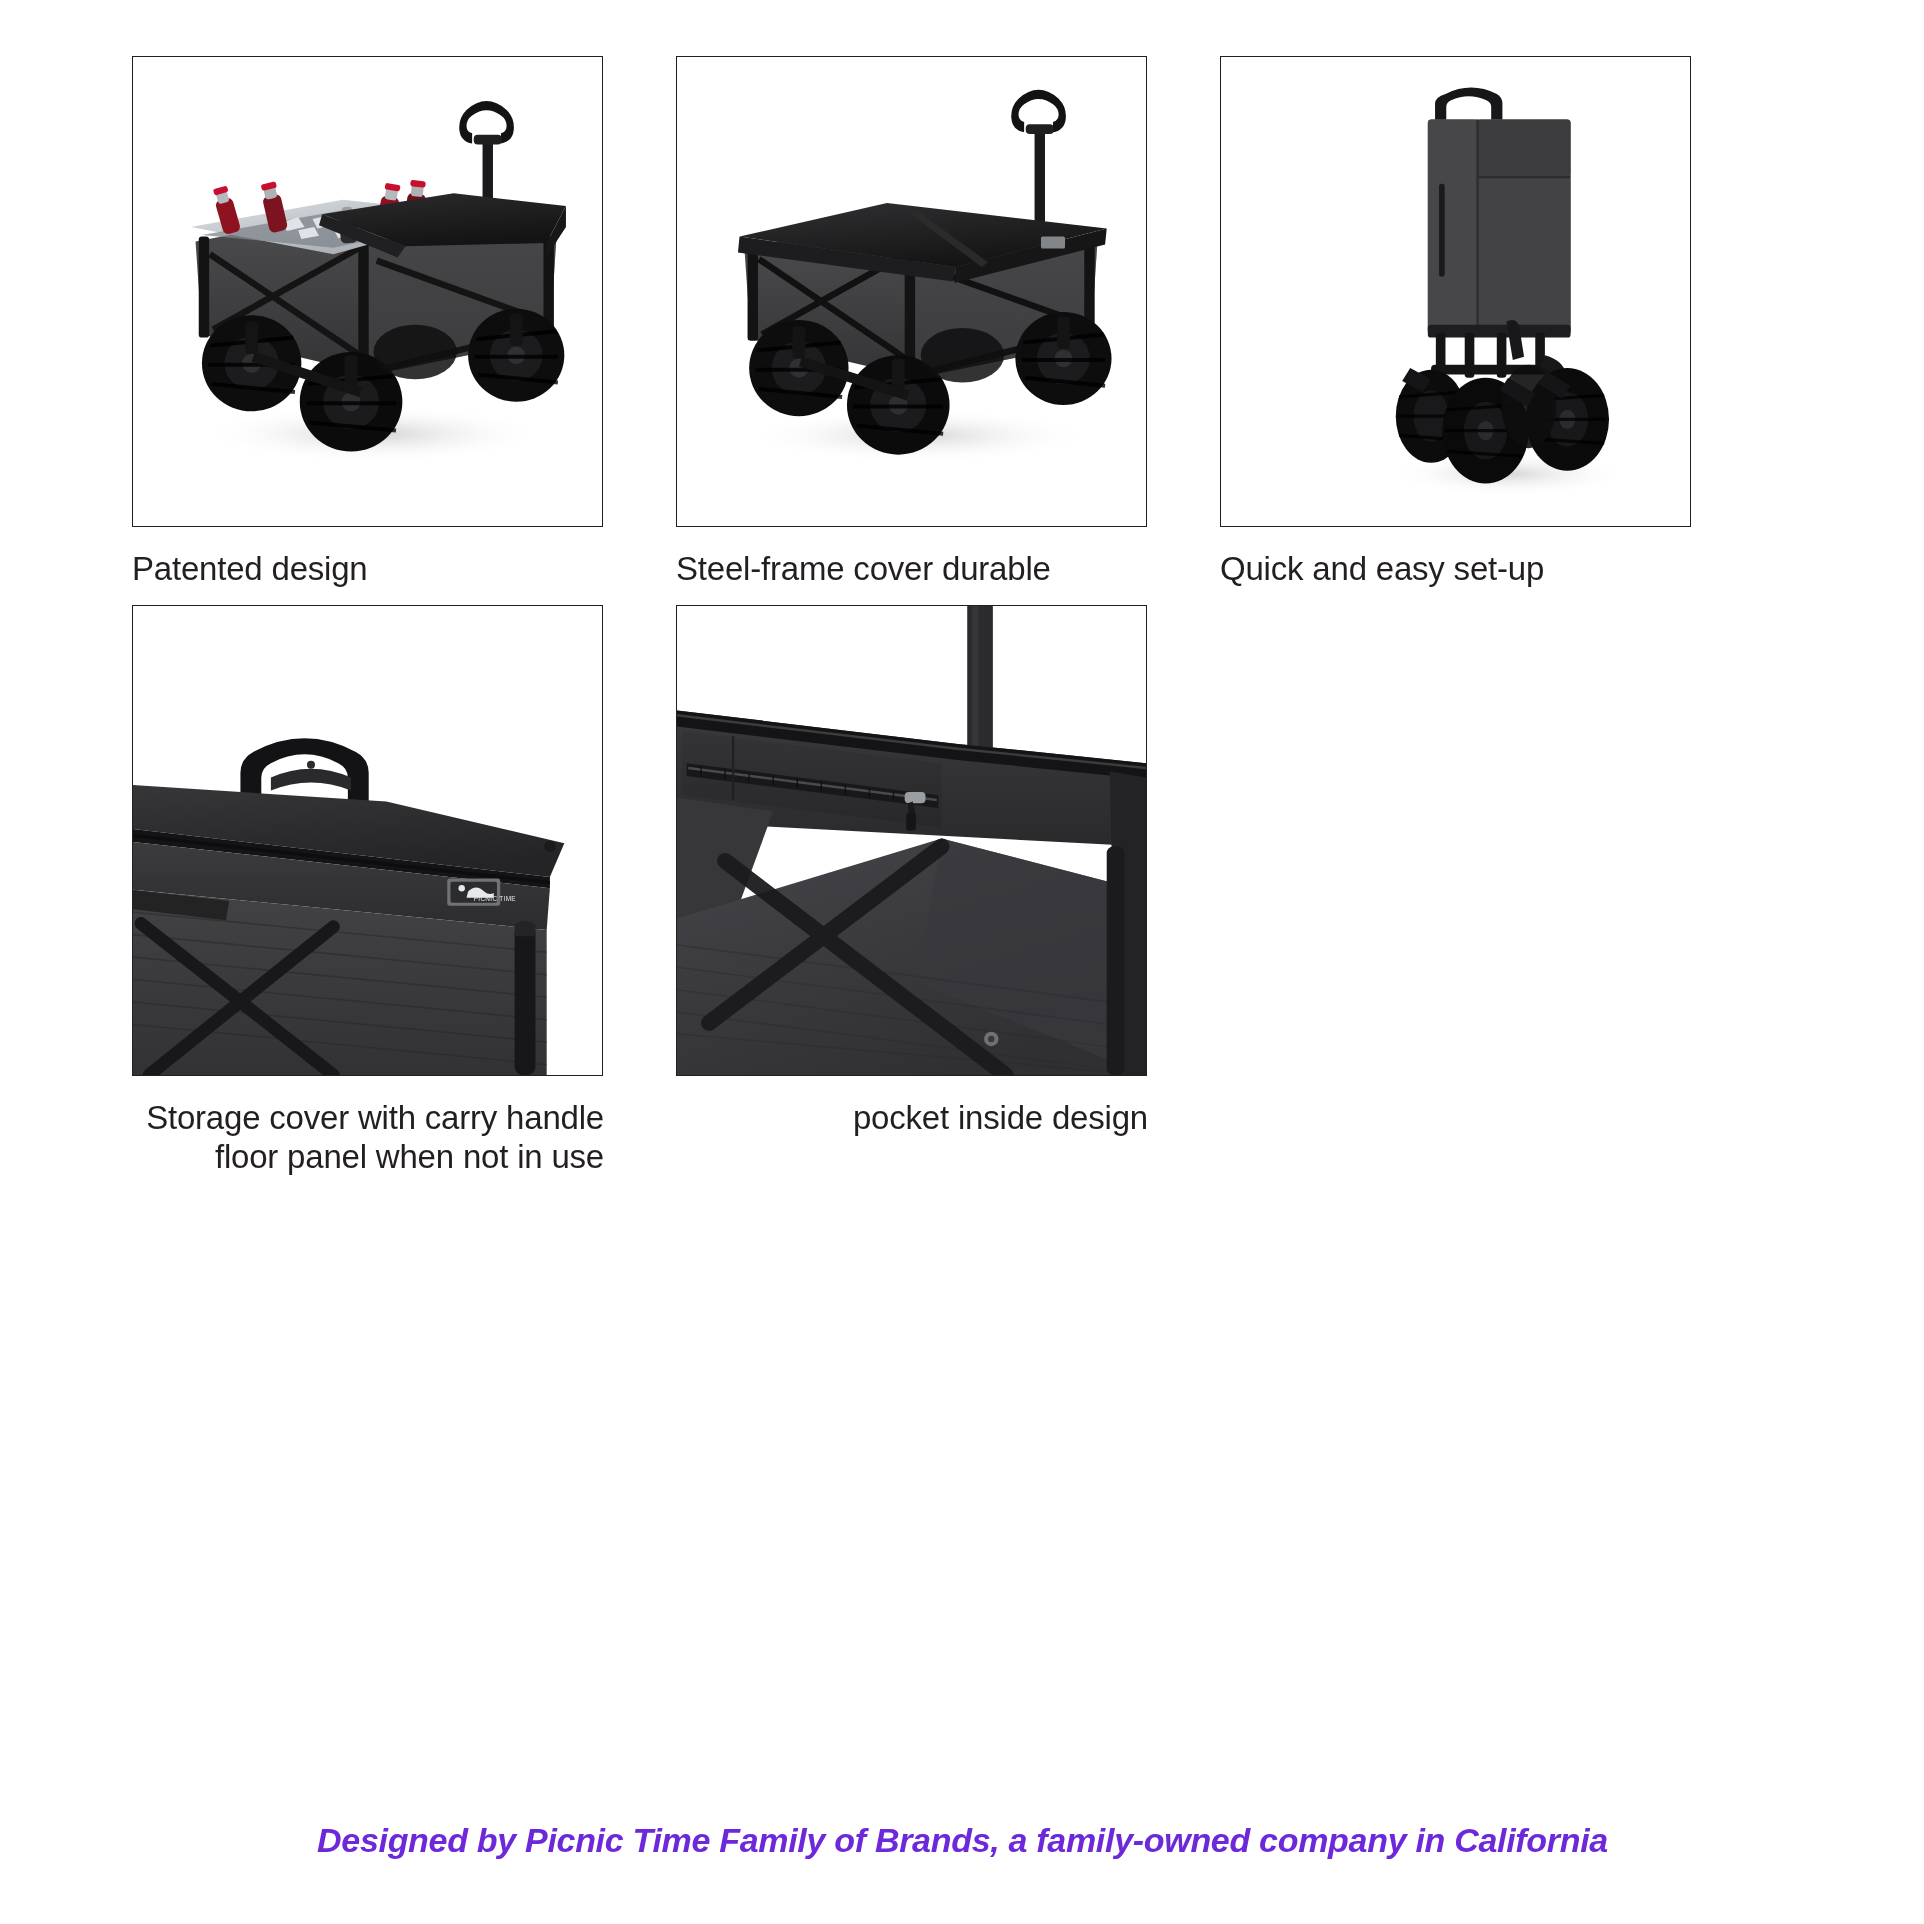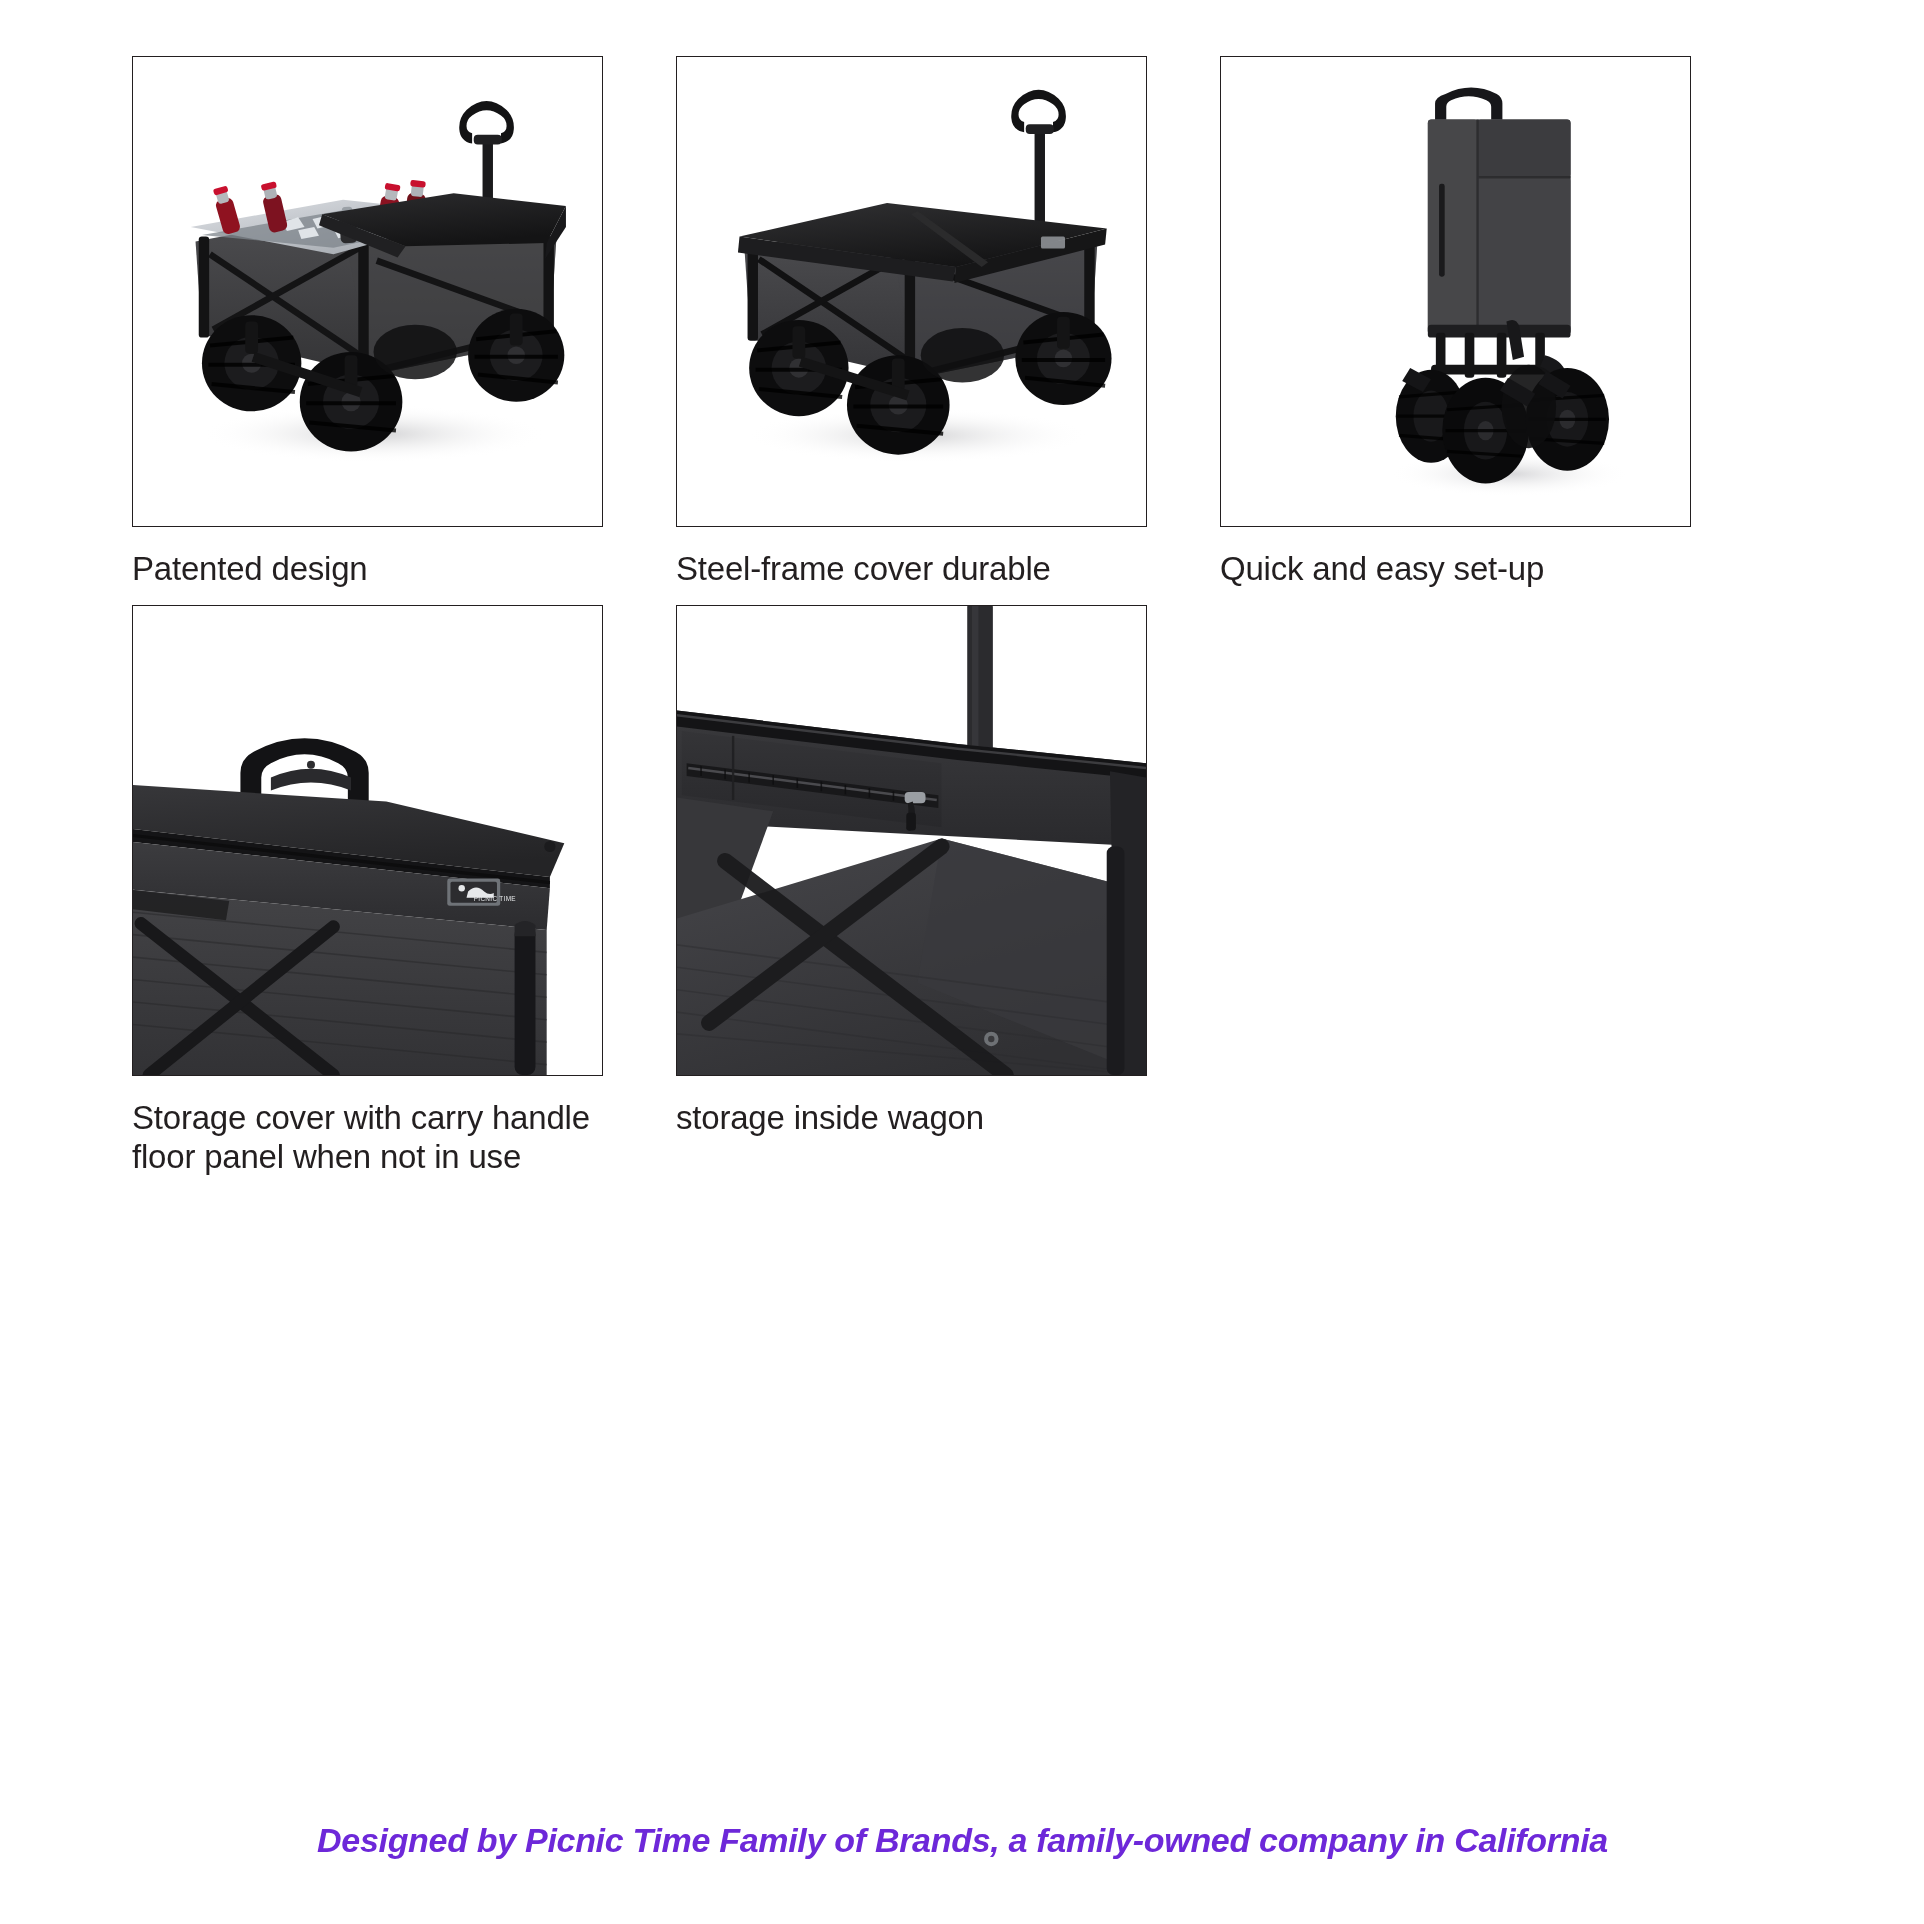"Storage cover with carry handle" .grid-row + .grid-row { text-align: none -> right }
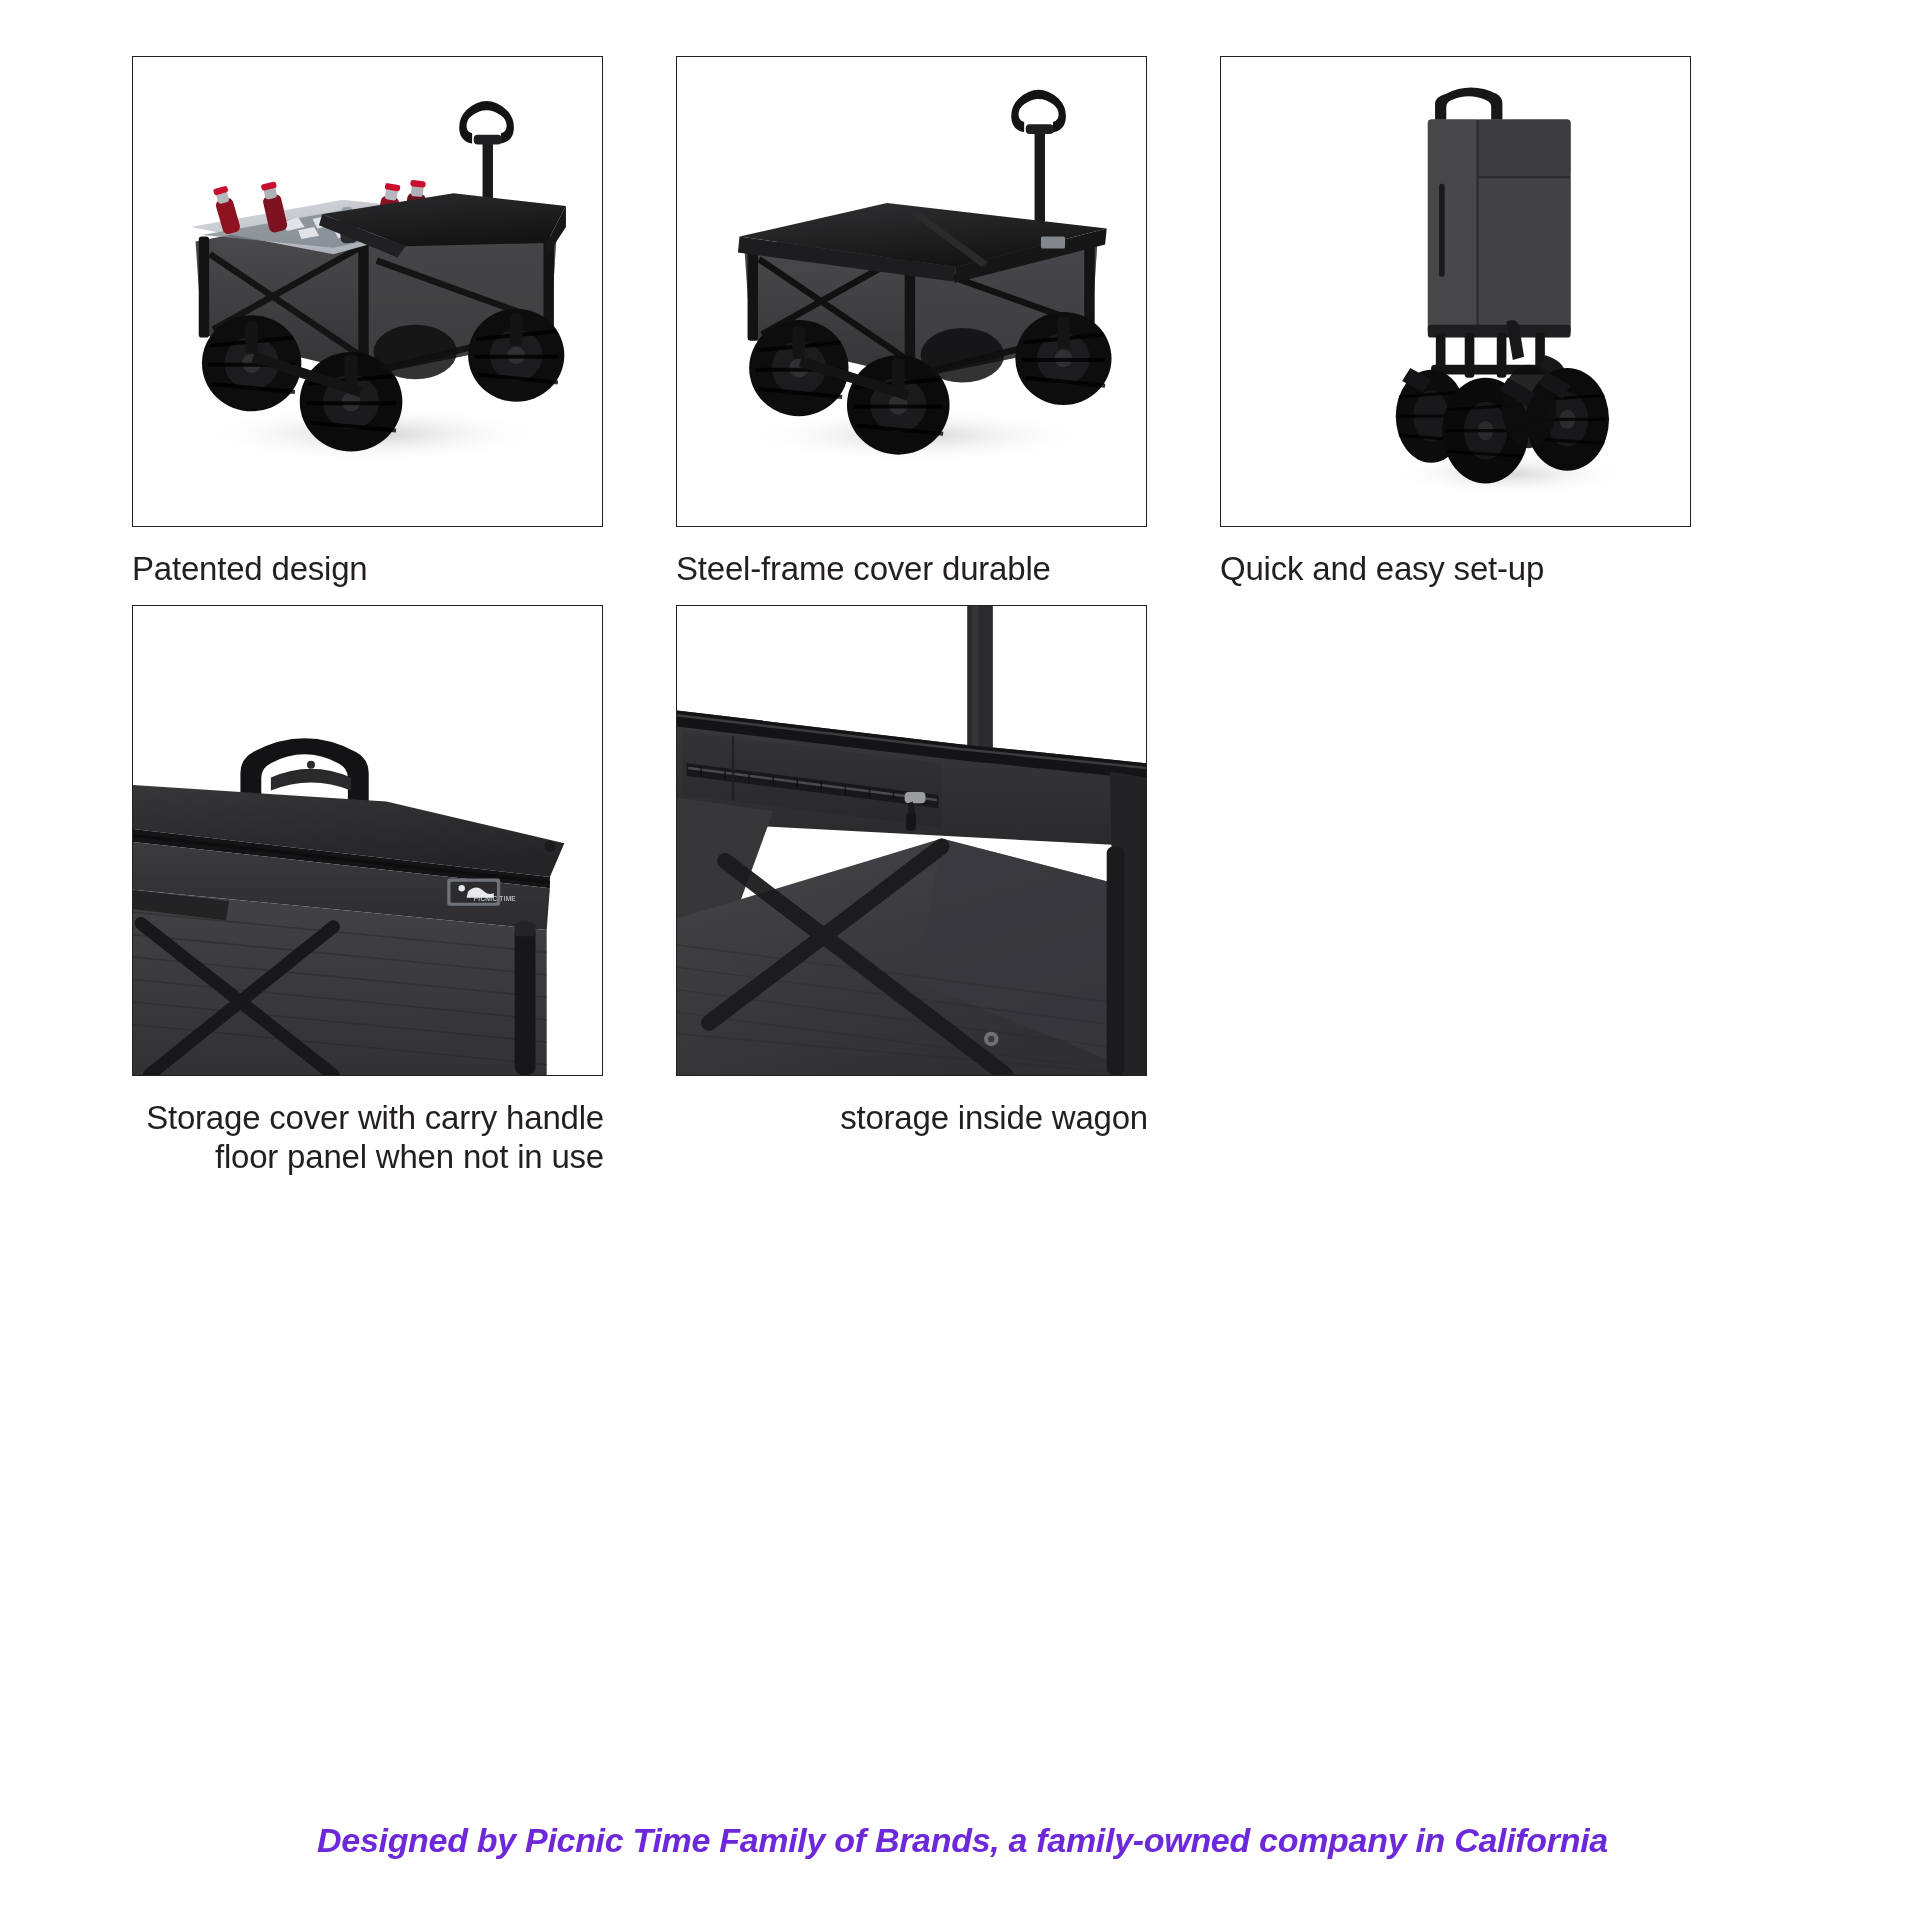"storage inside wagon" span.cap-line { text: storage inside wagon -> pocket inside design }
